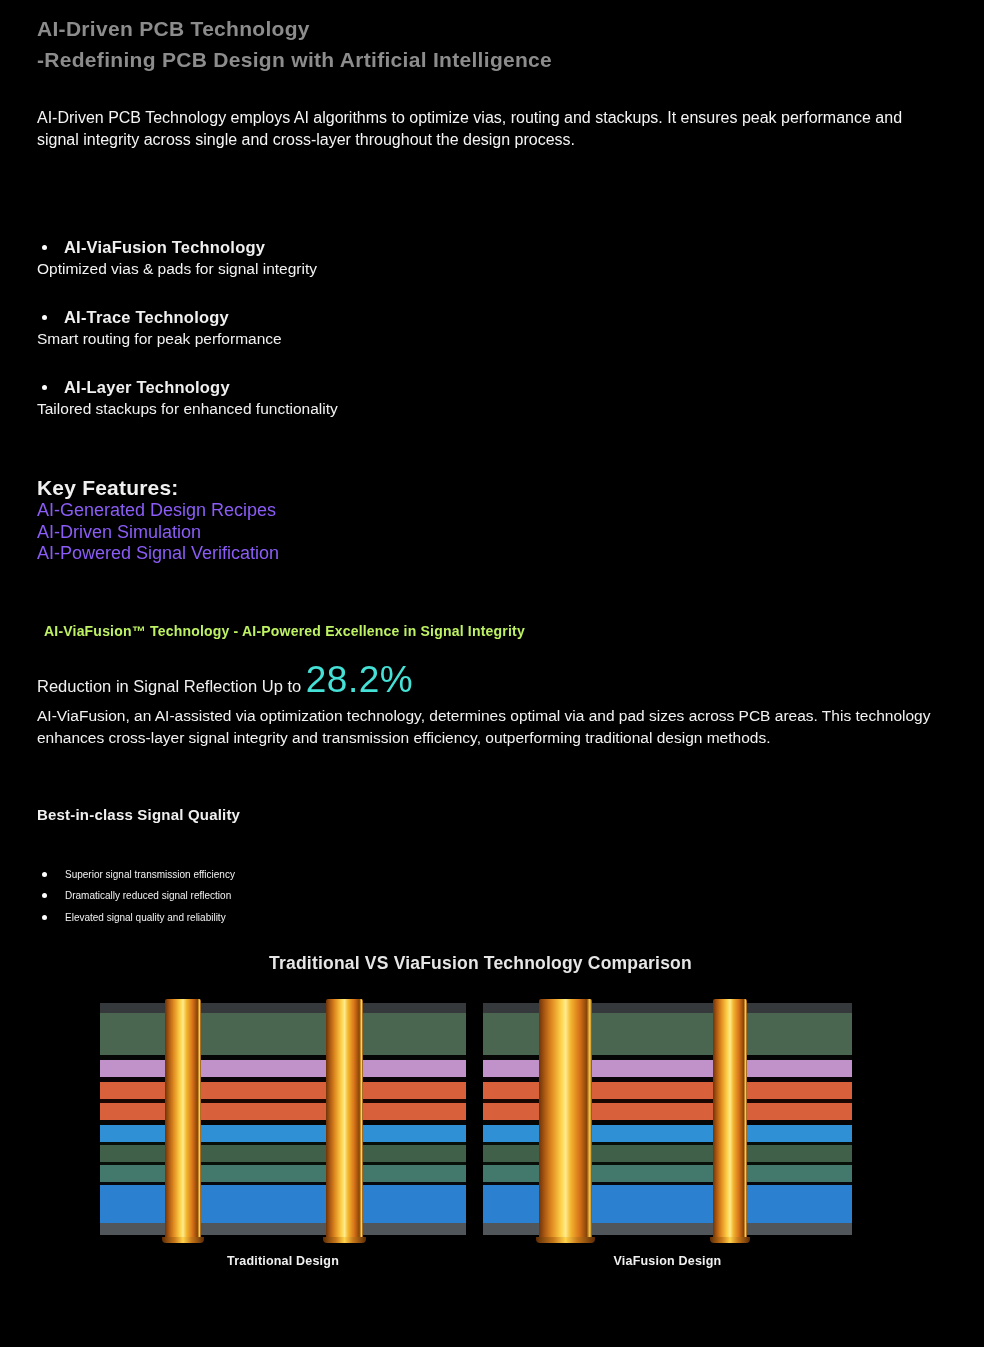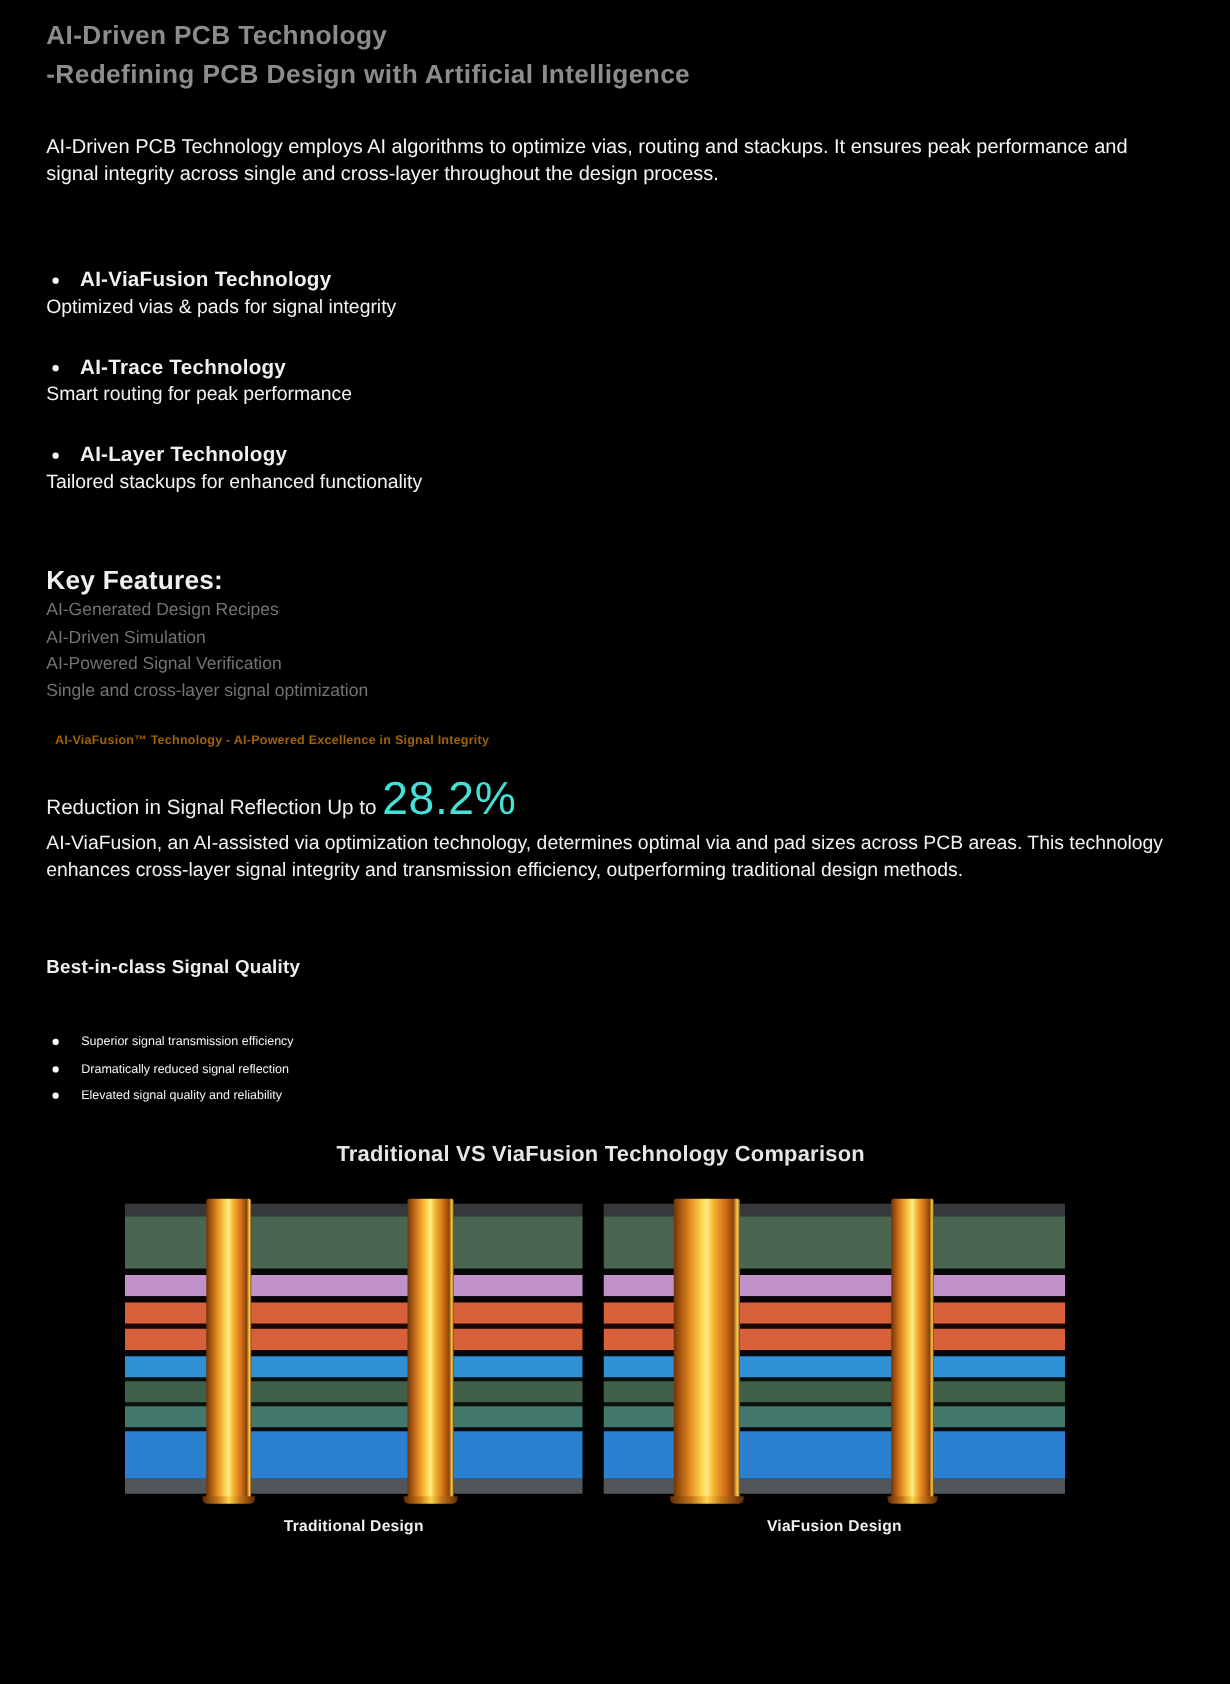"AI-ViaFusion Technology" .tech-list { margin-top: 64px -> 87px }
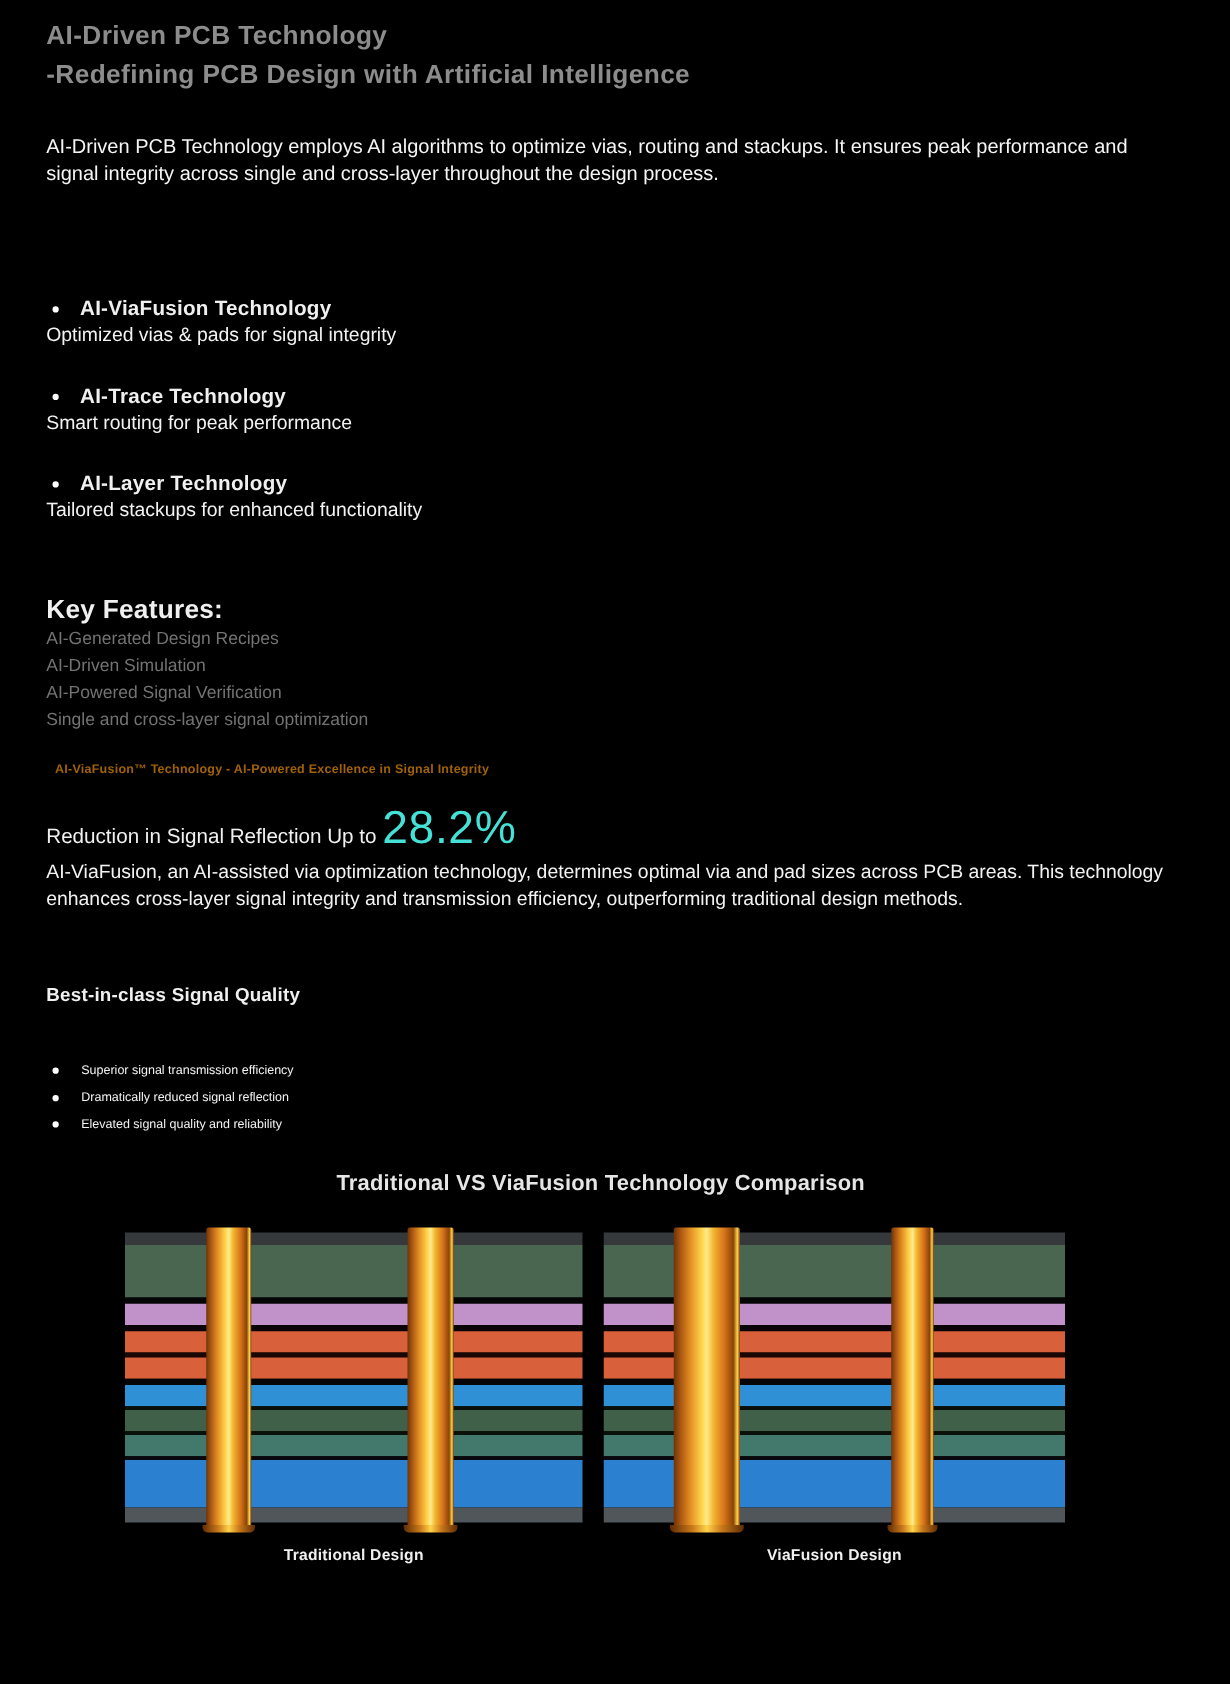"AI-Generated Design Recipes" .kf-item { color: #737373 -> #8b5cf6; font-size: 14px -> 18px }
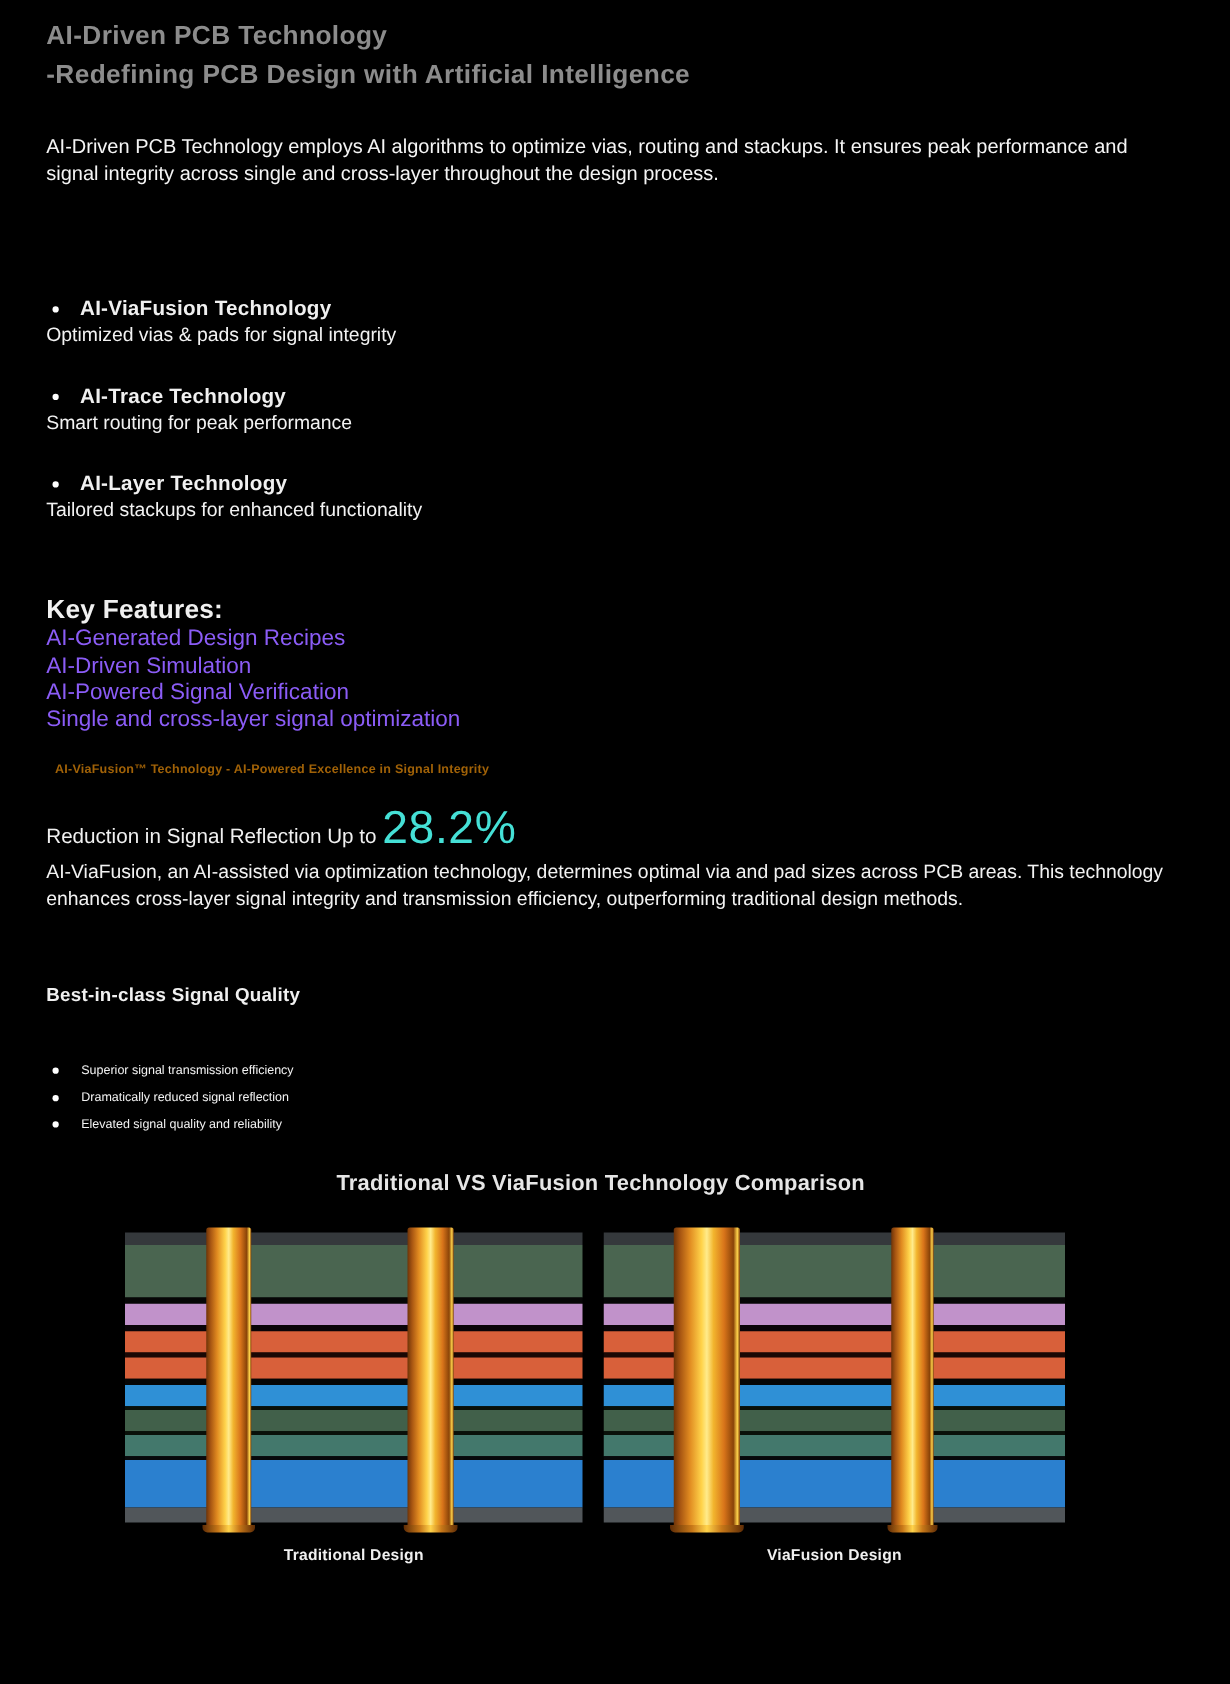"Single and cross-layer signal" div.kf-item { html: <div>Single and cross-layer signal optimization</div> -> none }
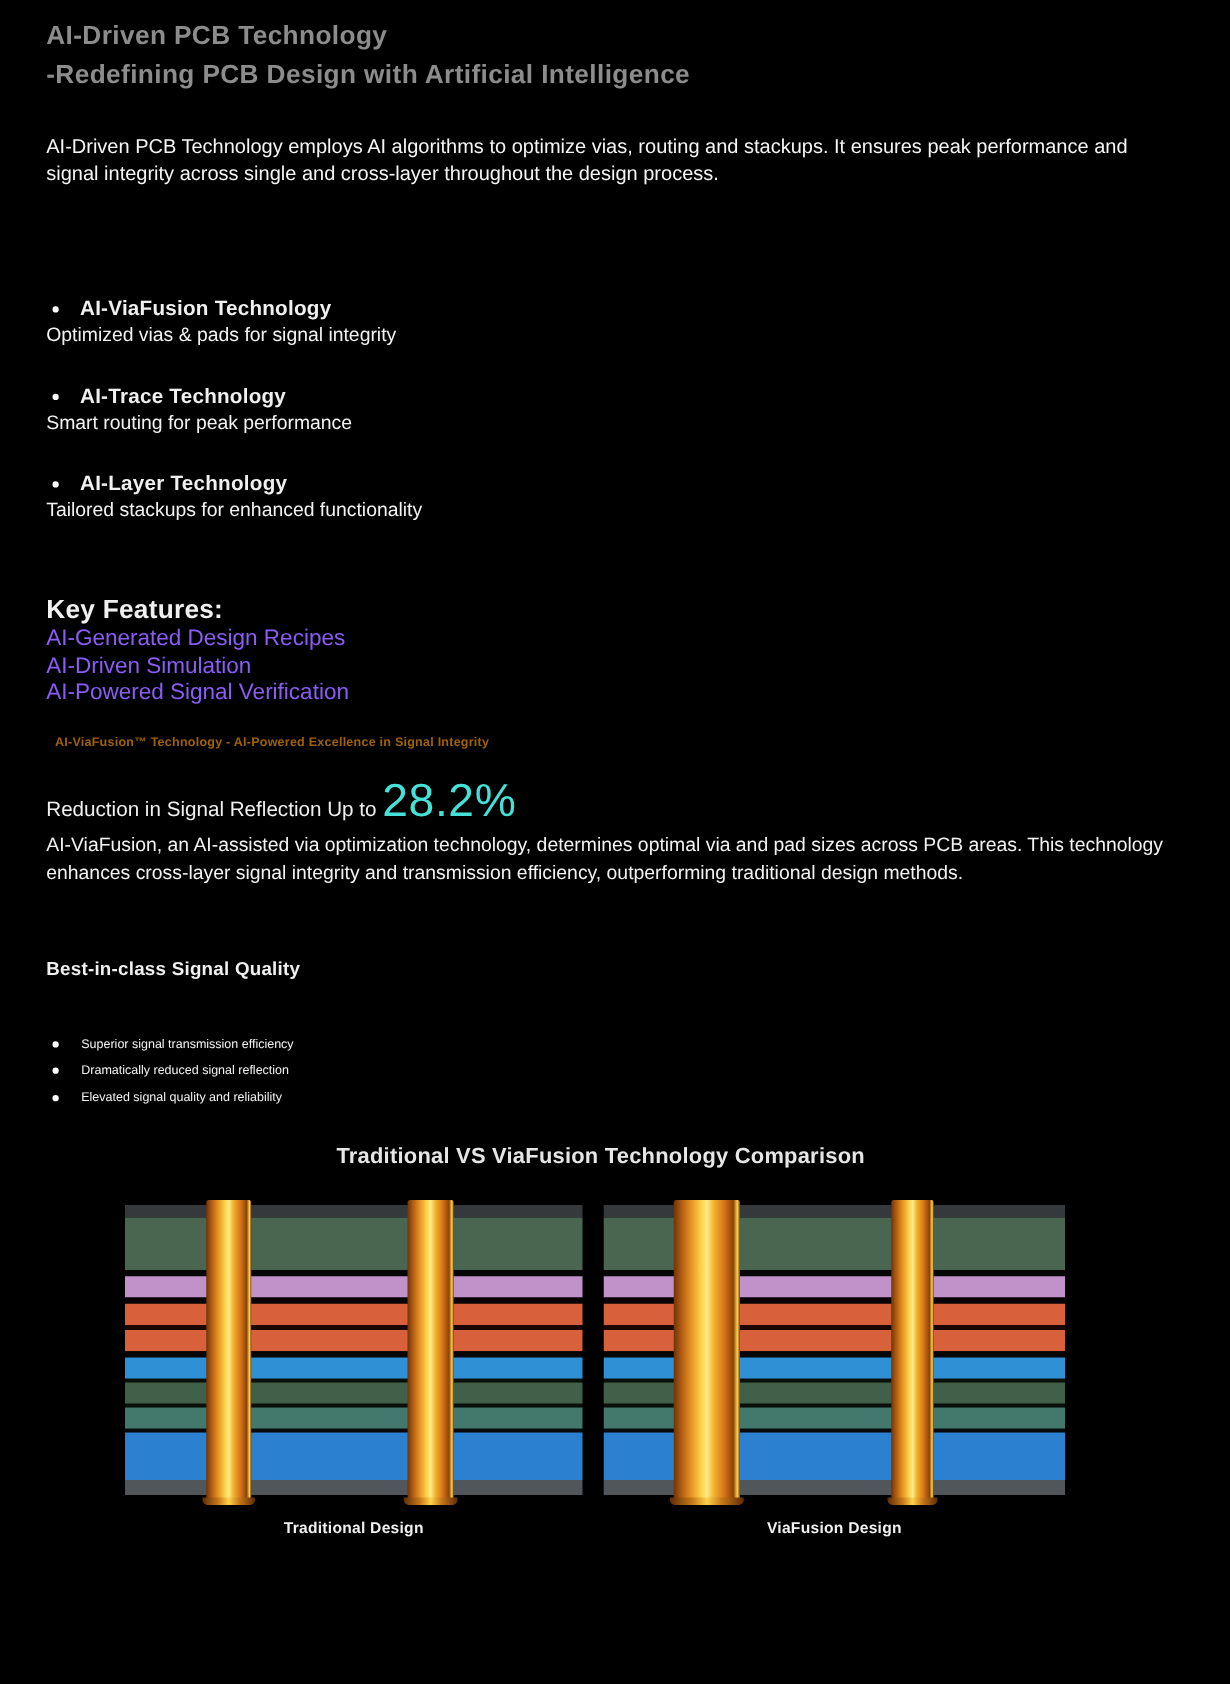"AI-ViaFusion™ Technology - AI-Powered" .vf-heading { color: #a16207 -> #bef264; font-size: 10px -> 14px; margin-top: 24px -> 58px }
